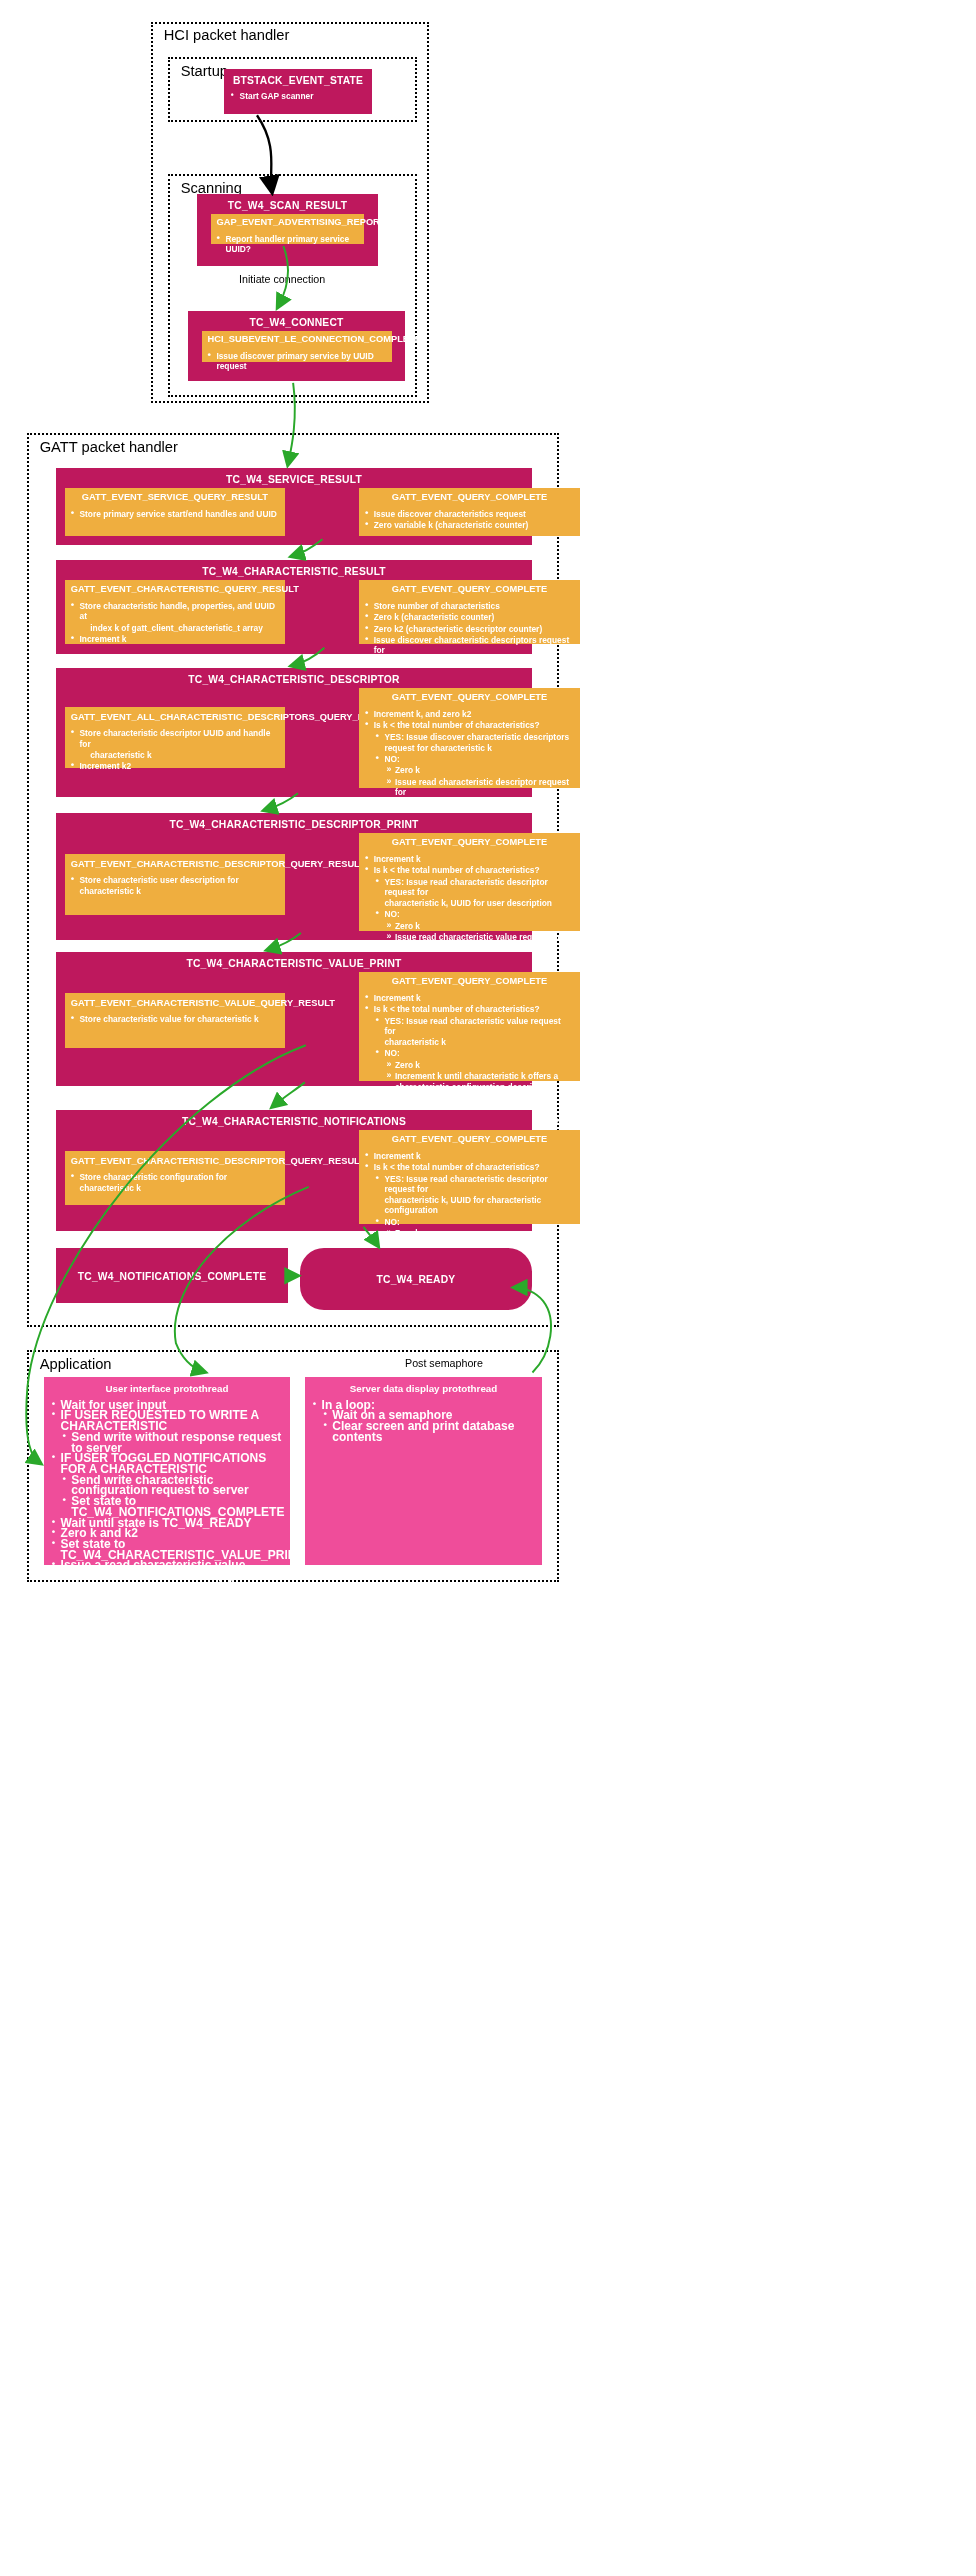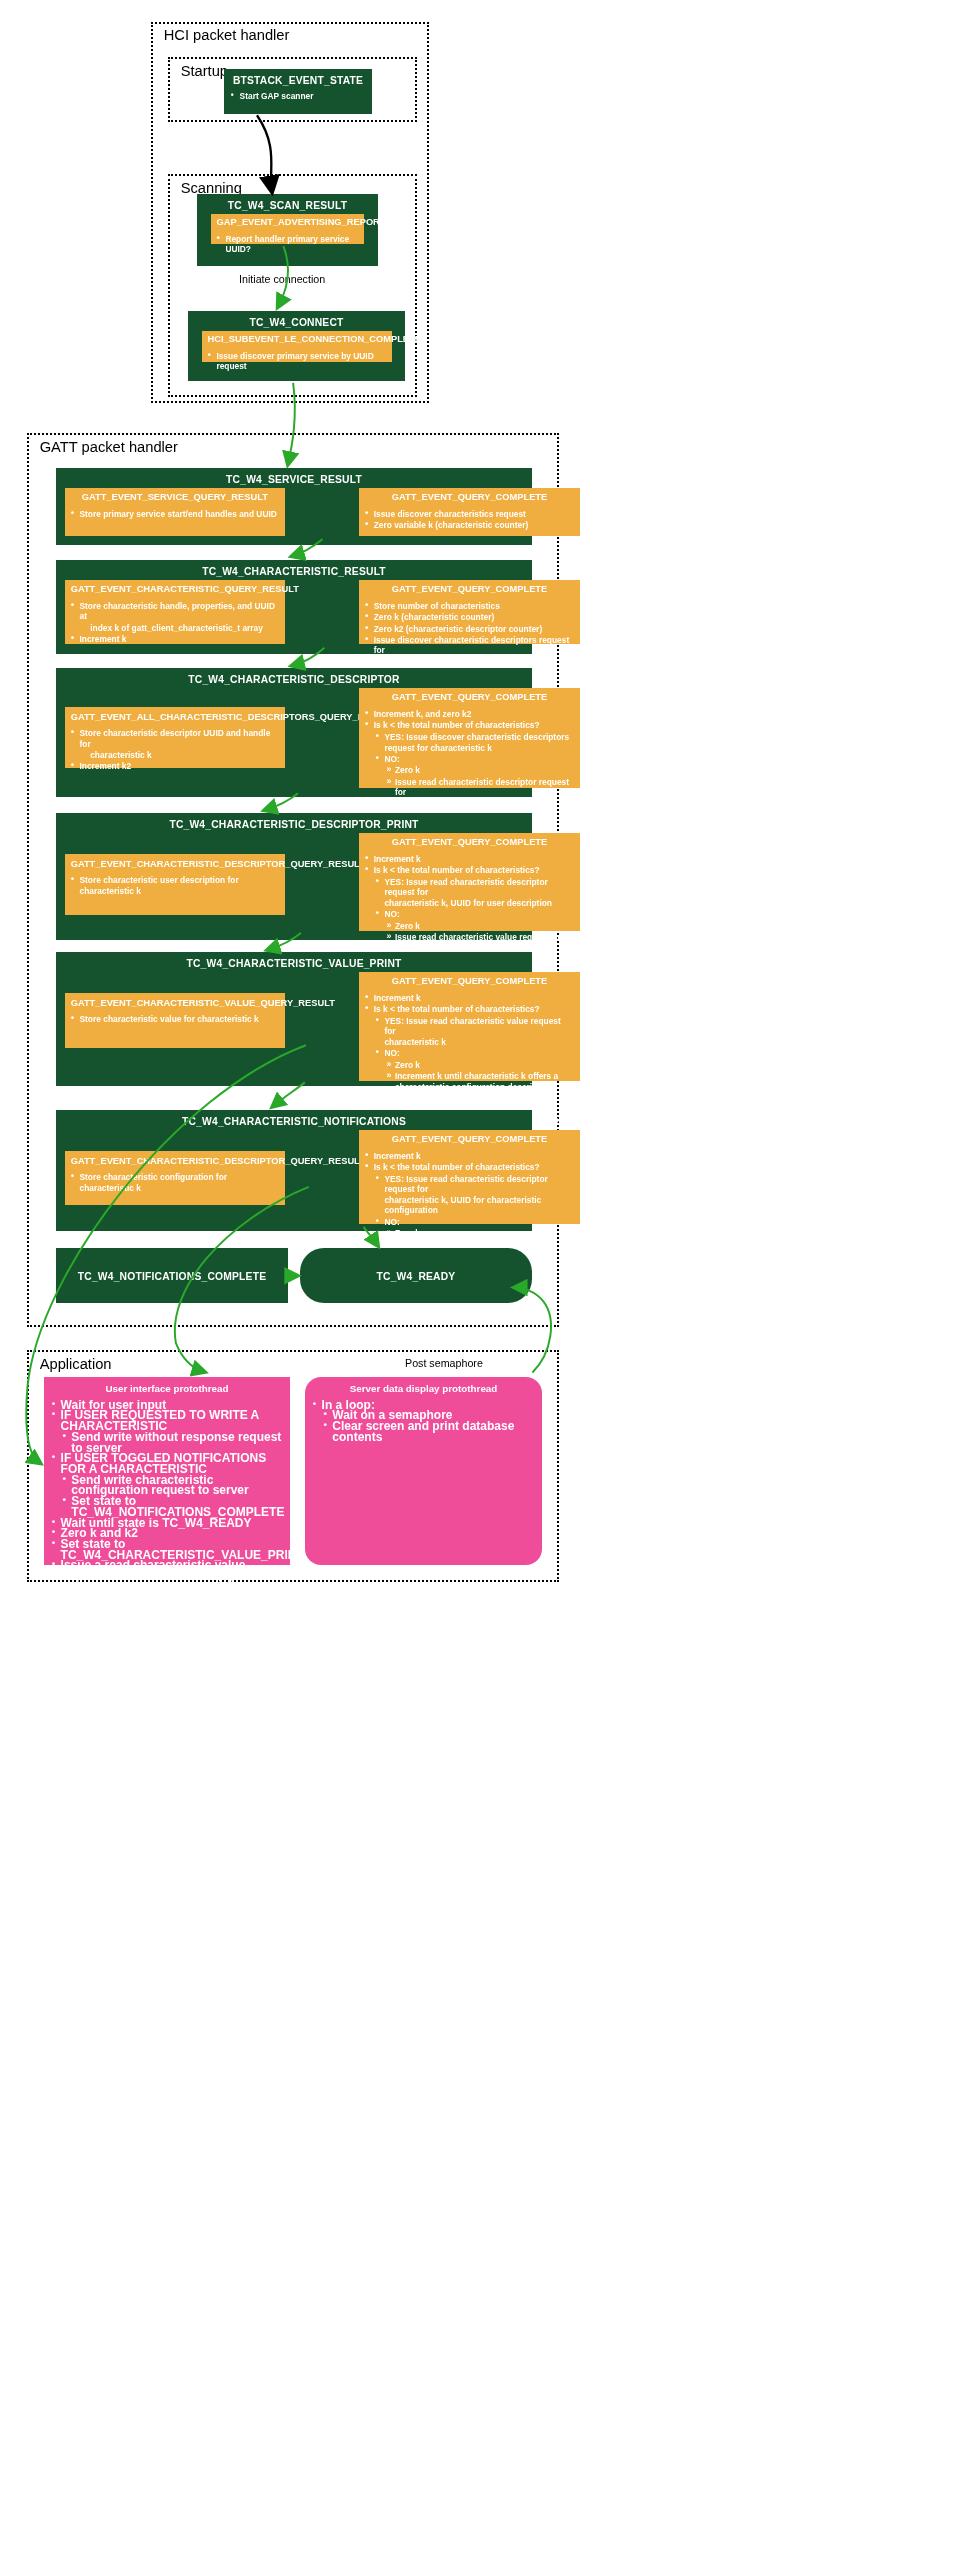"BTSTACK_EVENT_STATE" .state { background: #14532d -> #be185d }
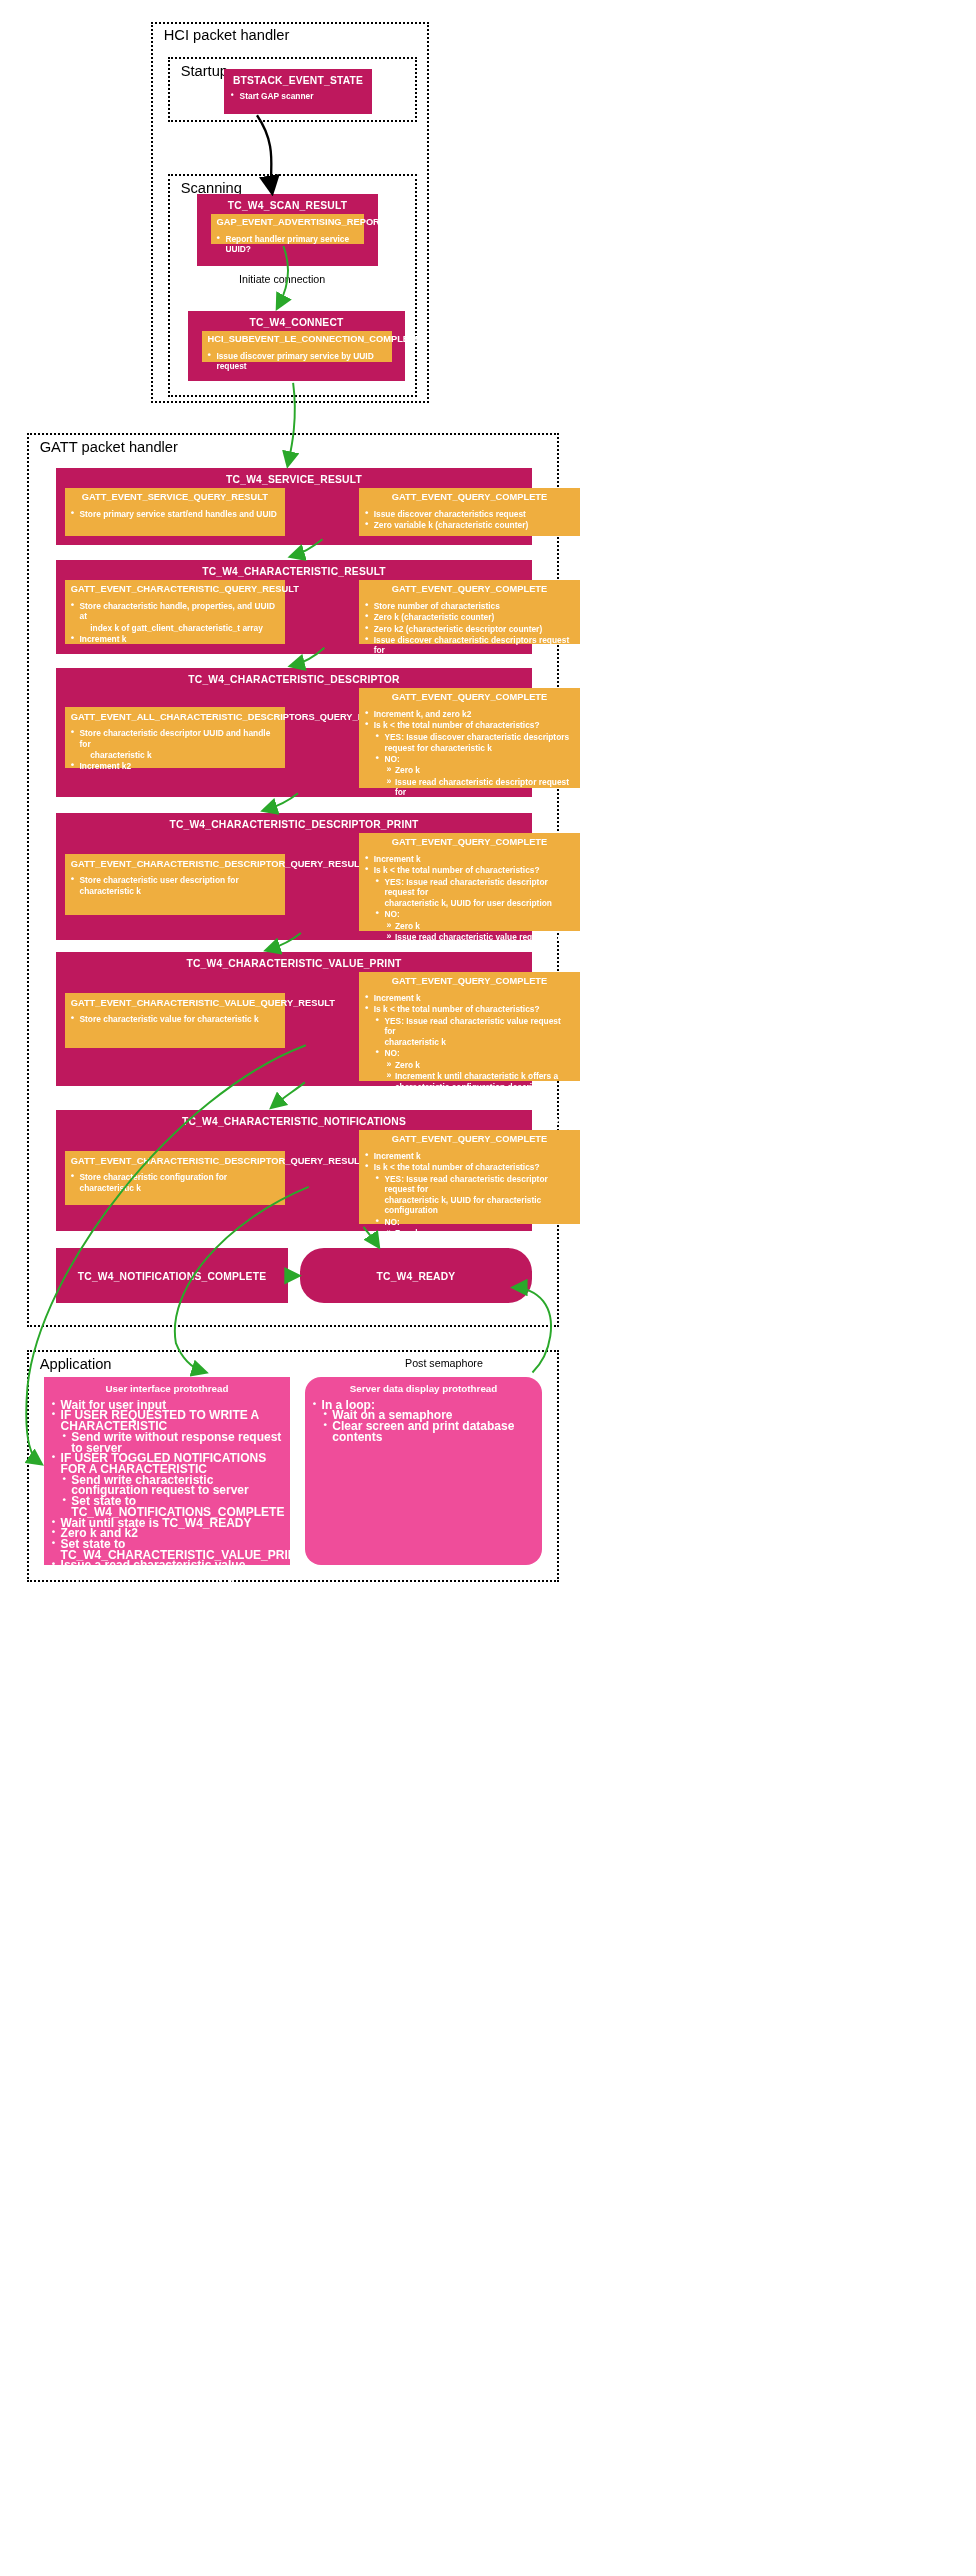"TC_W4_READY" div.state { height: 55px -> 62px }
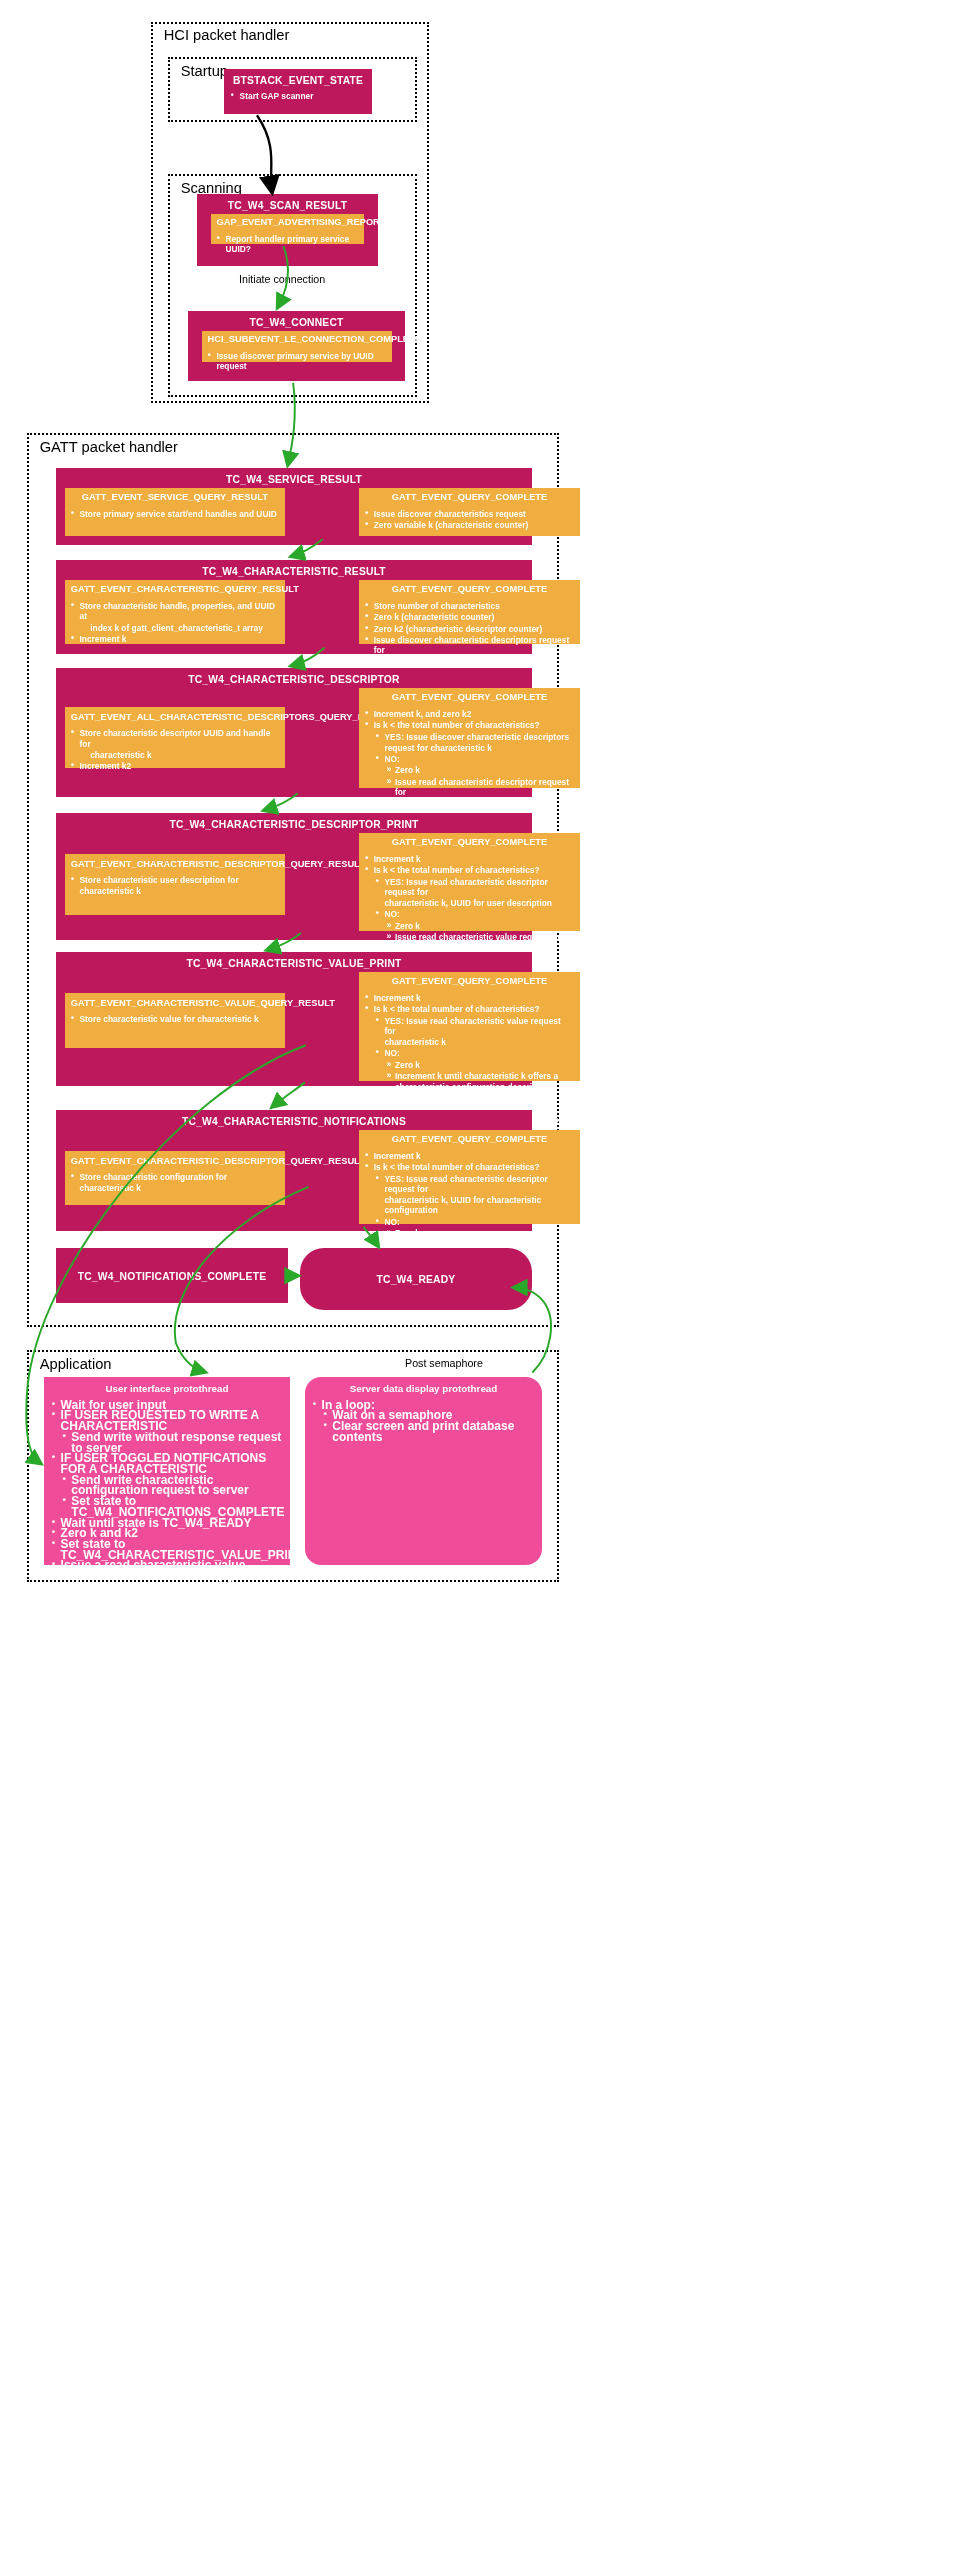"Server data display protothread" div.pink { border-radius: 16px -> none }
